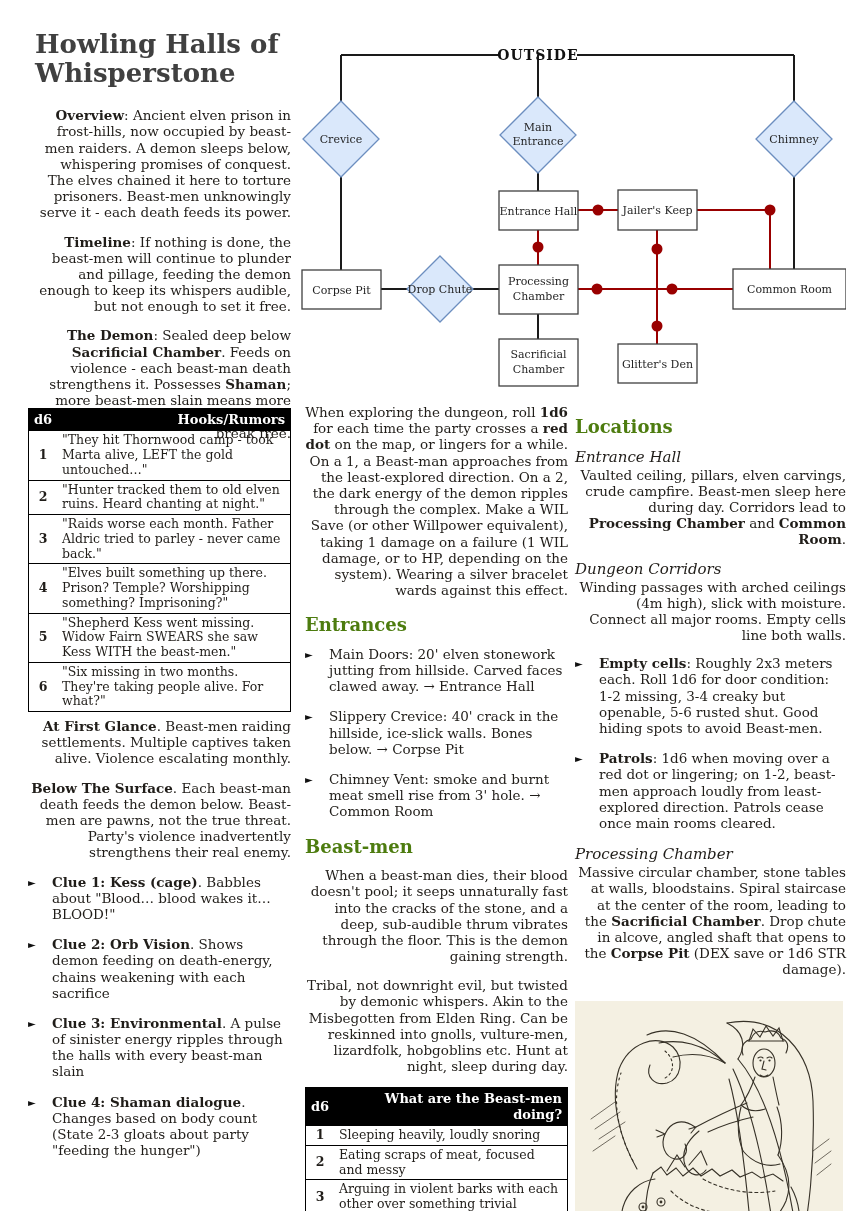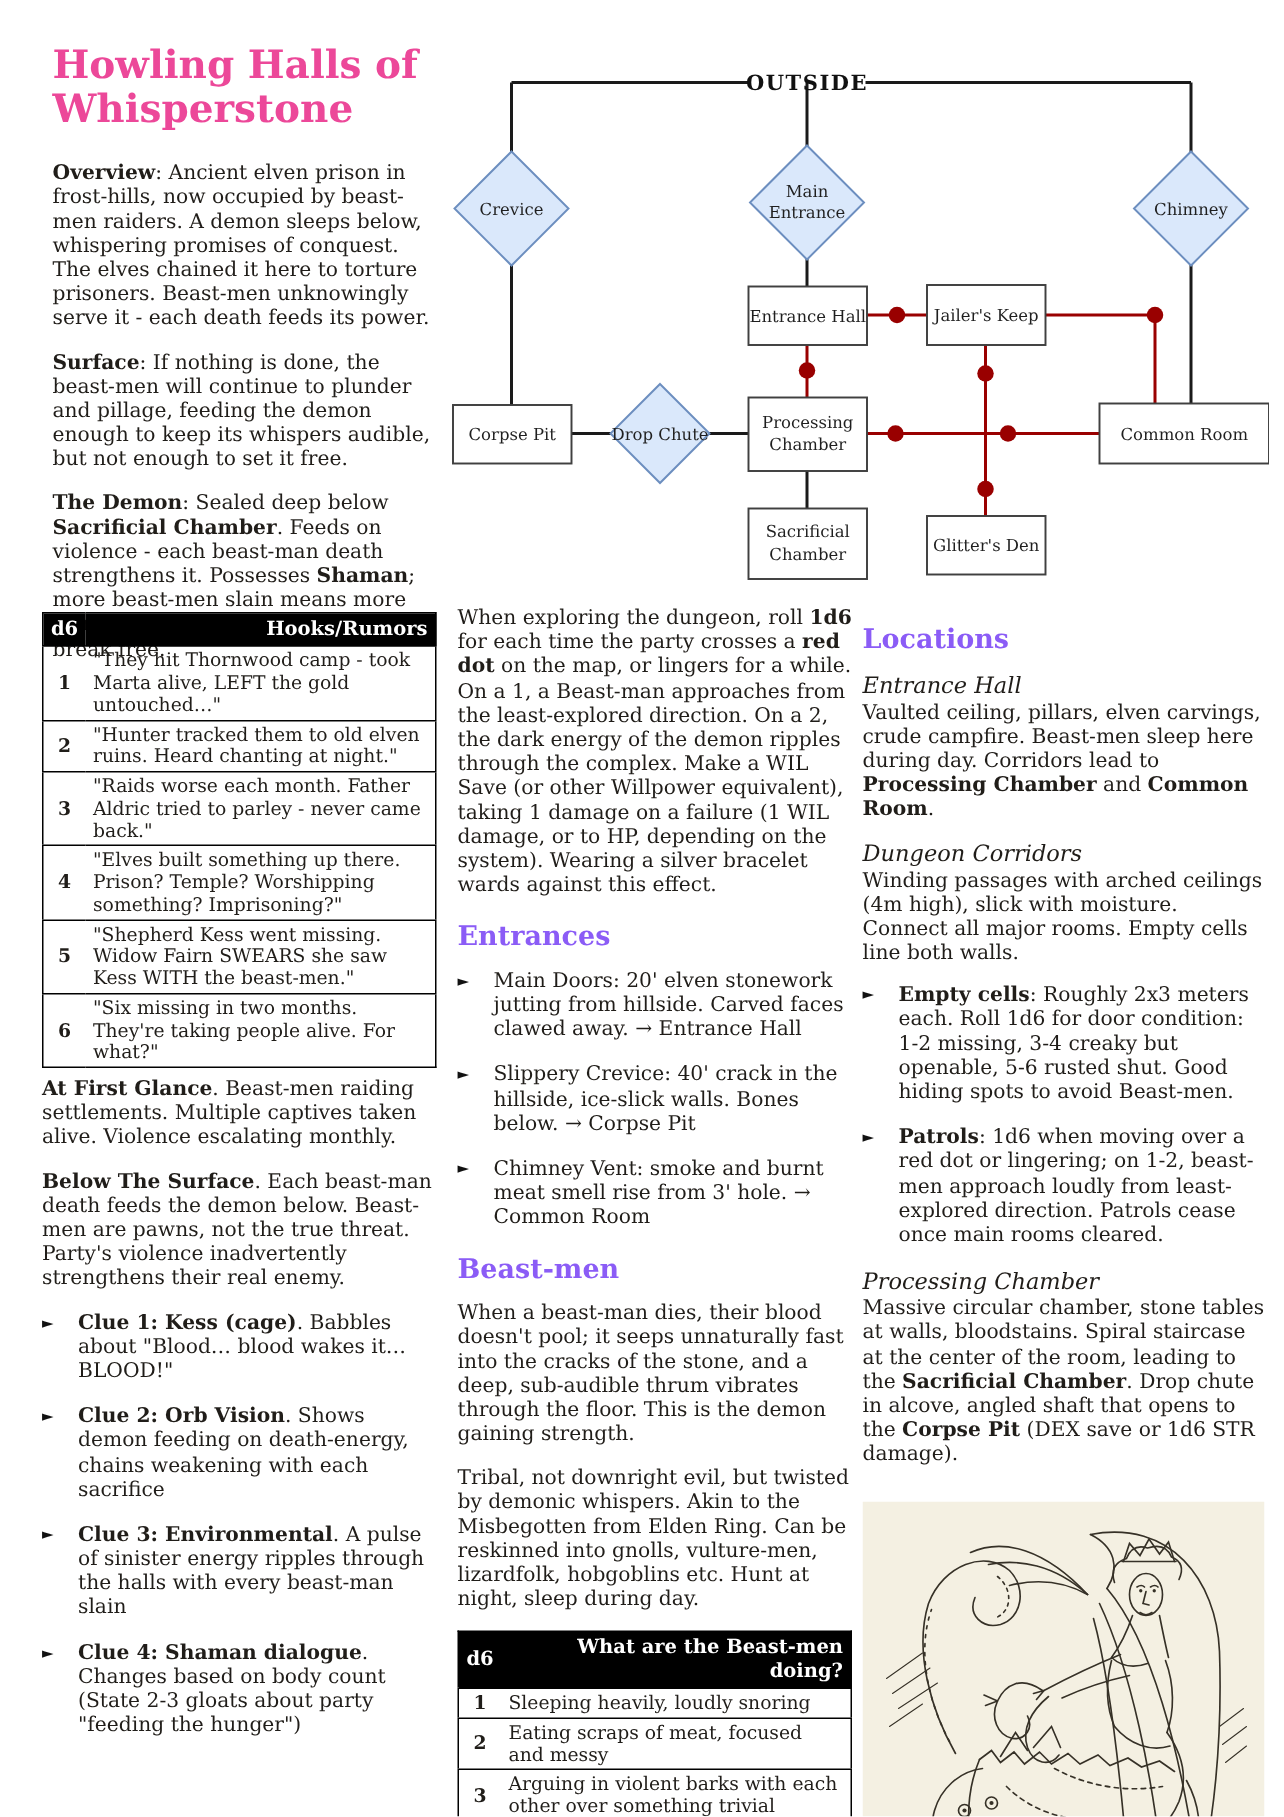"Howling Halls of Whisperstone" .page-title { color: #ec4899 -> #404040 }
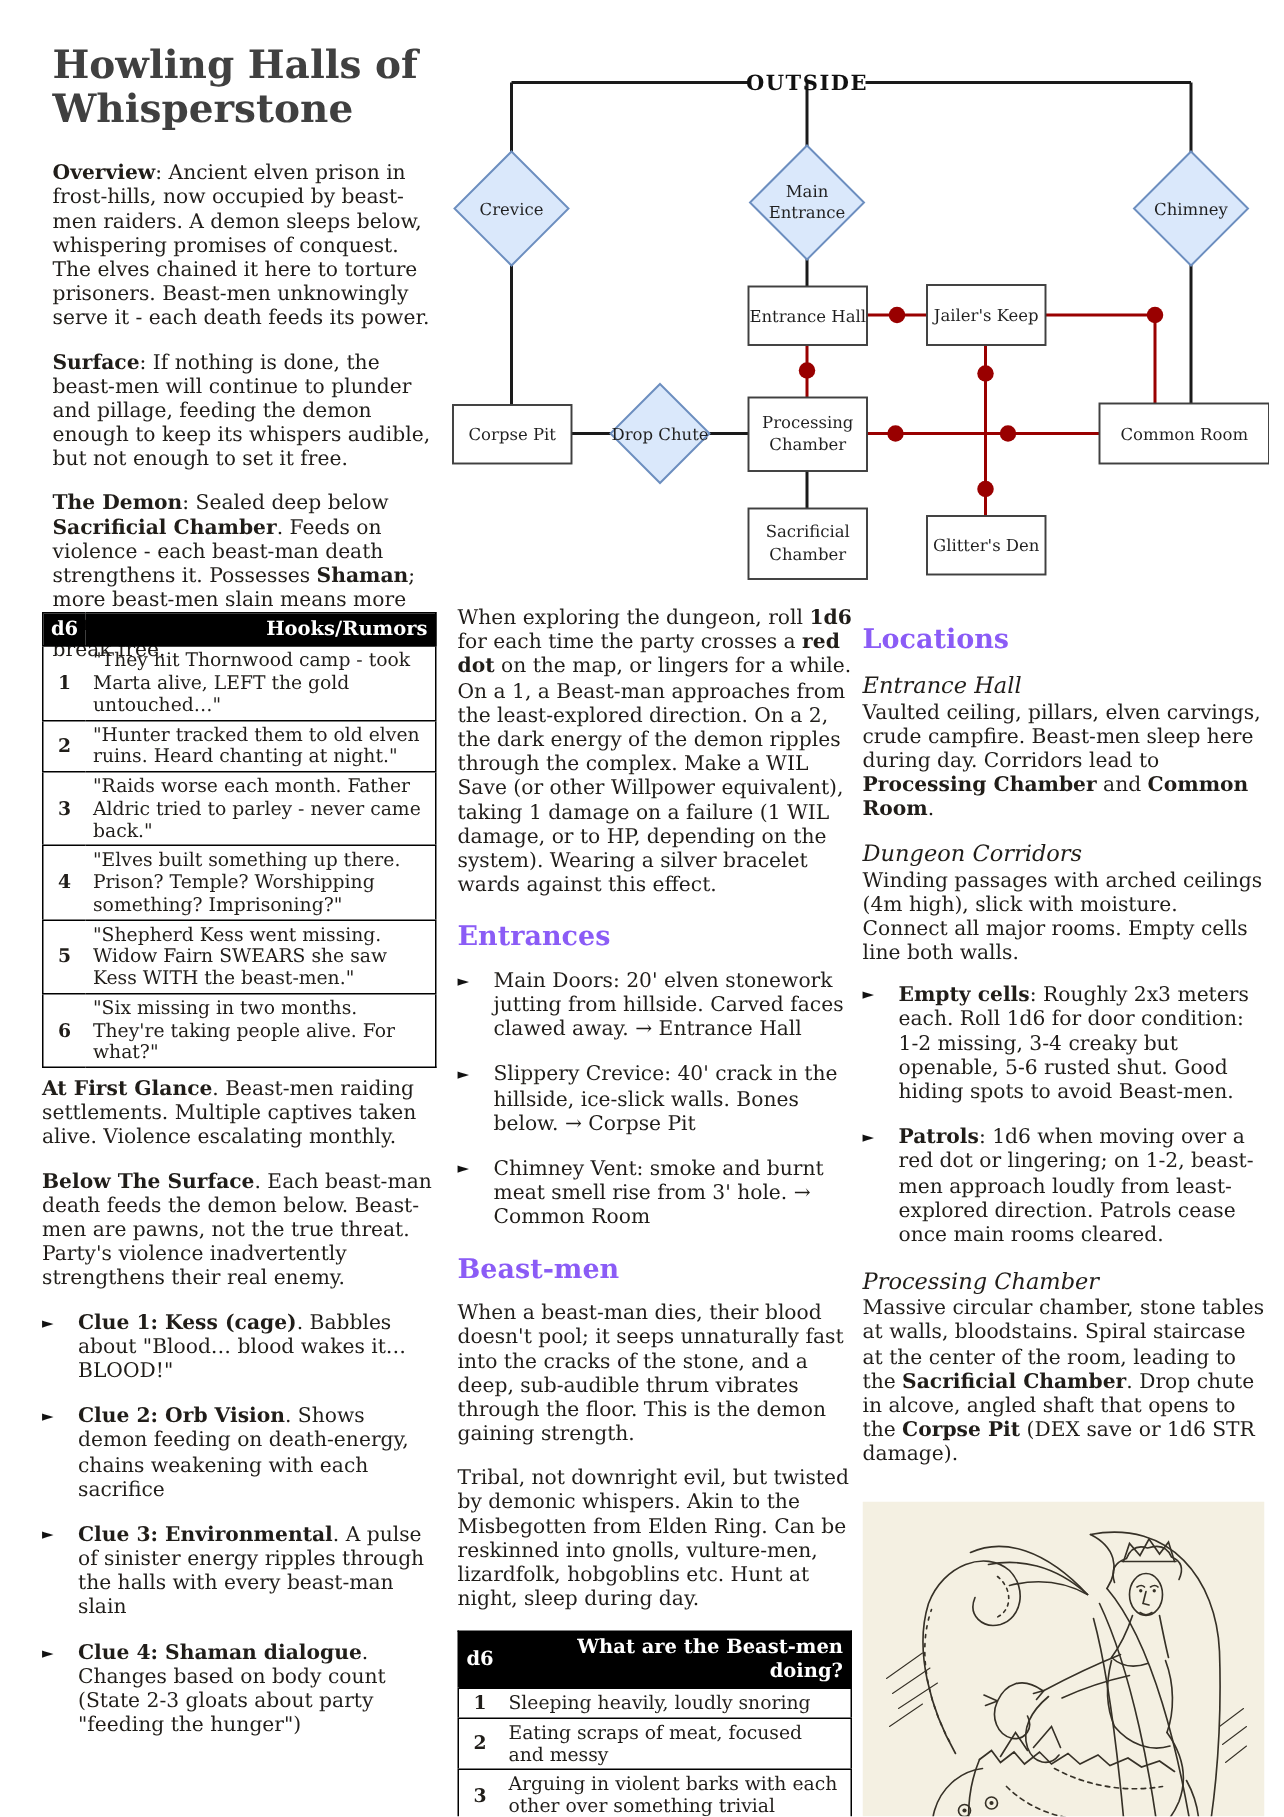"Overview: Ancient elven prison in" .para { text-align: none -> right }
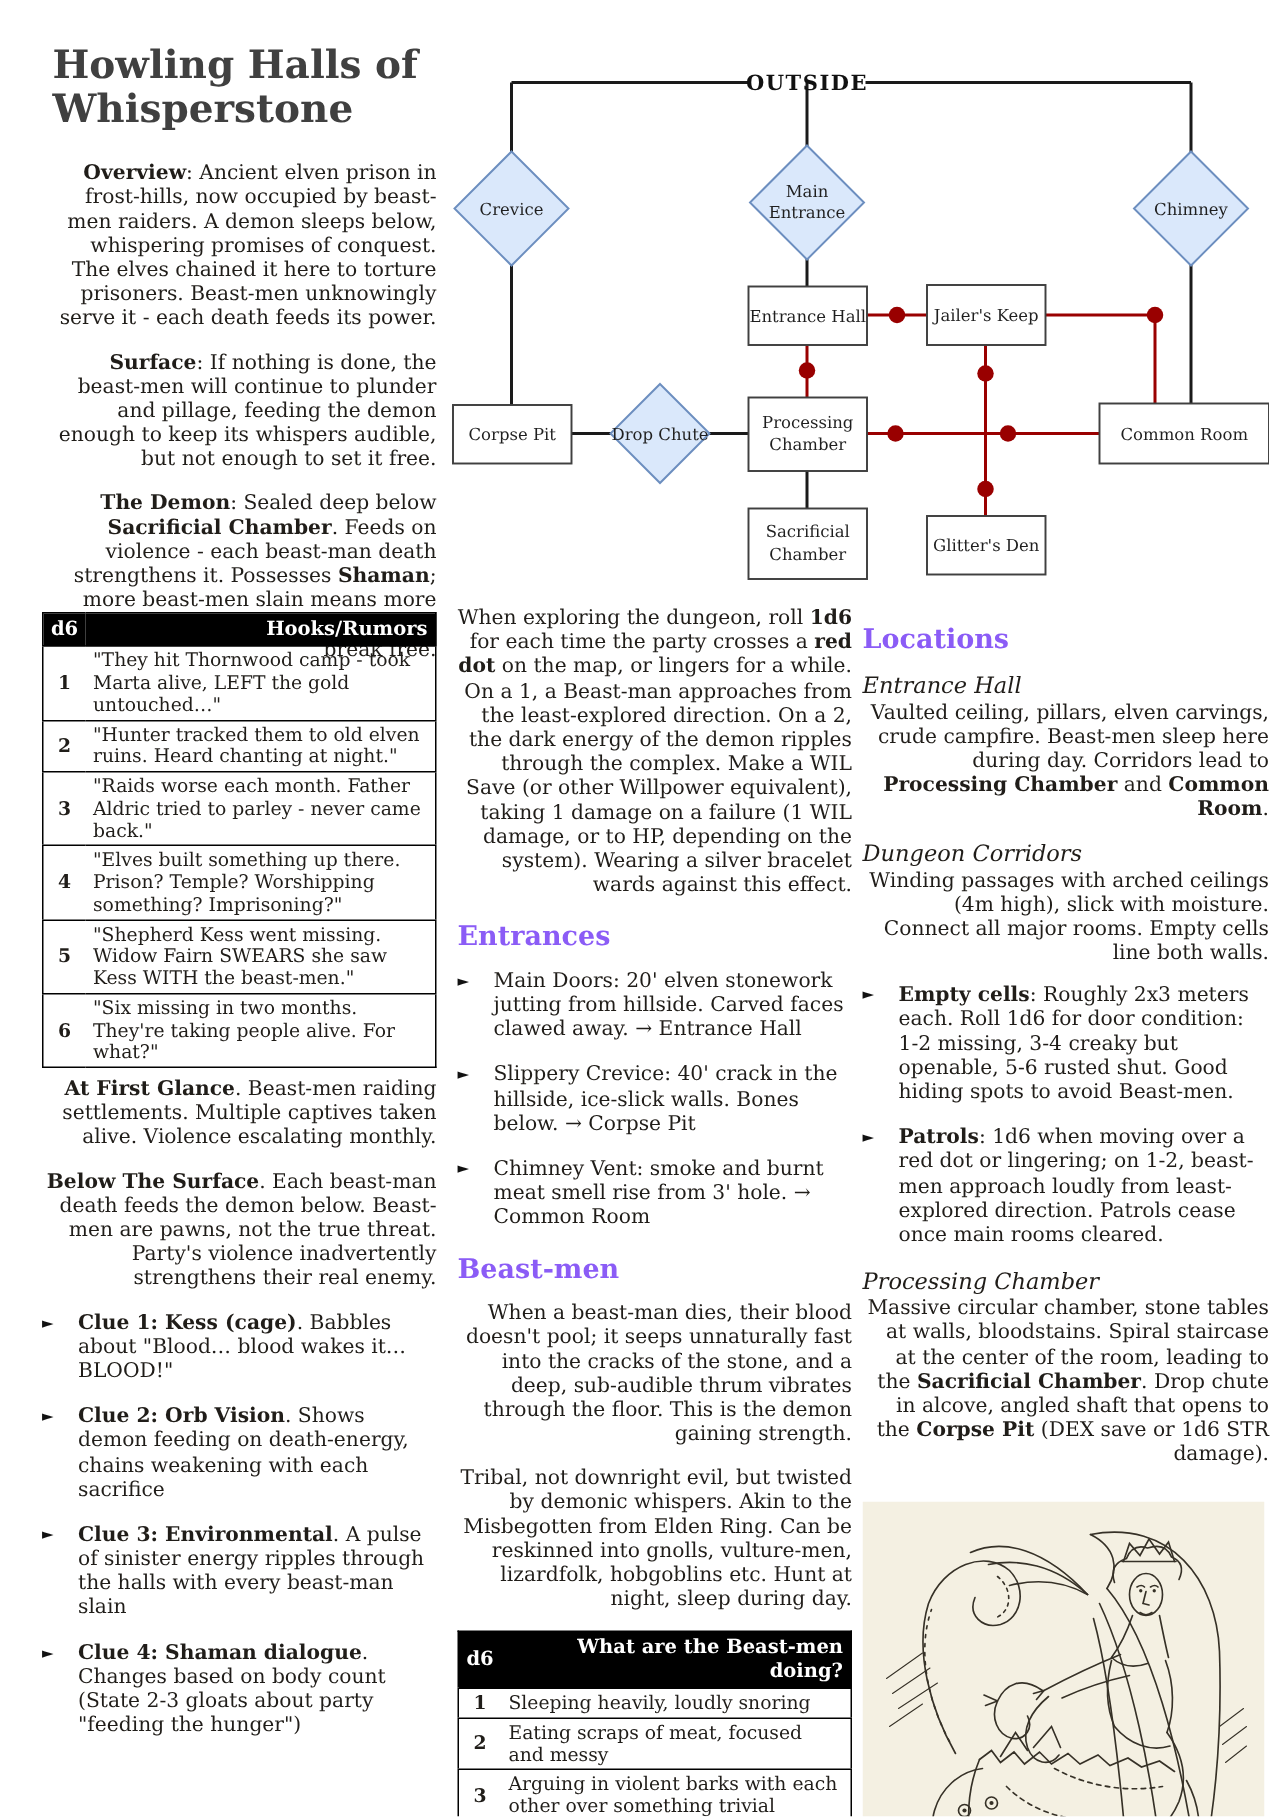"Surface" span.b { text: Surface -> Timeline }
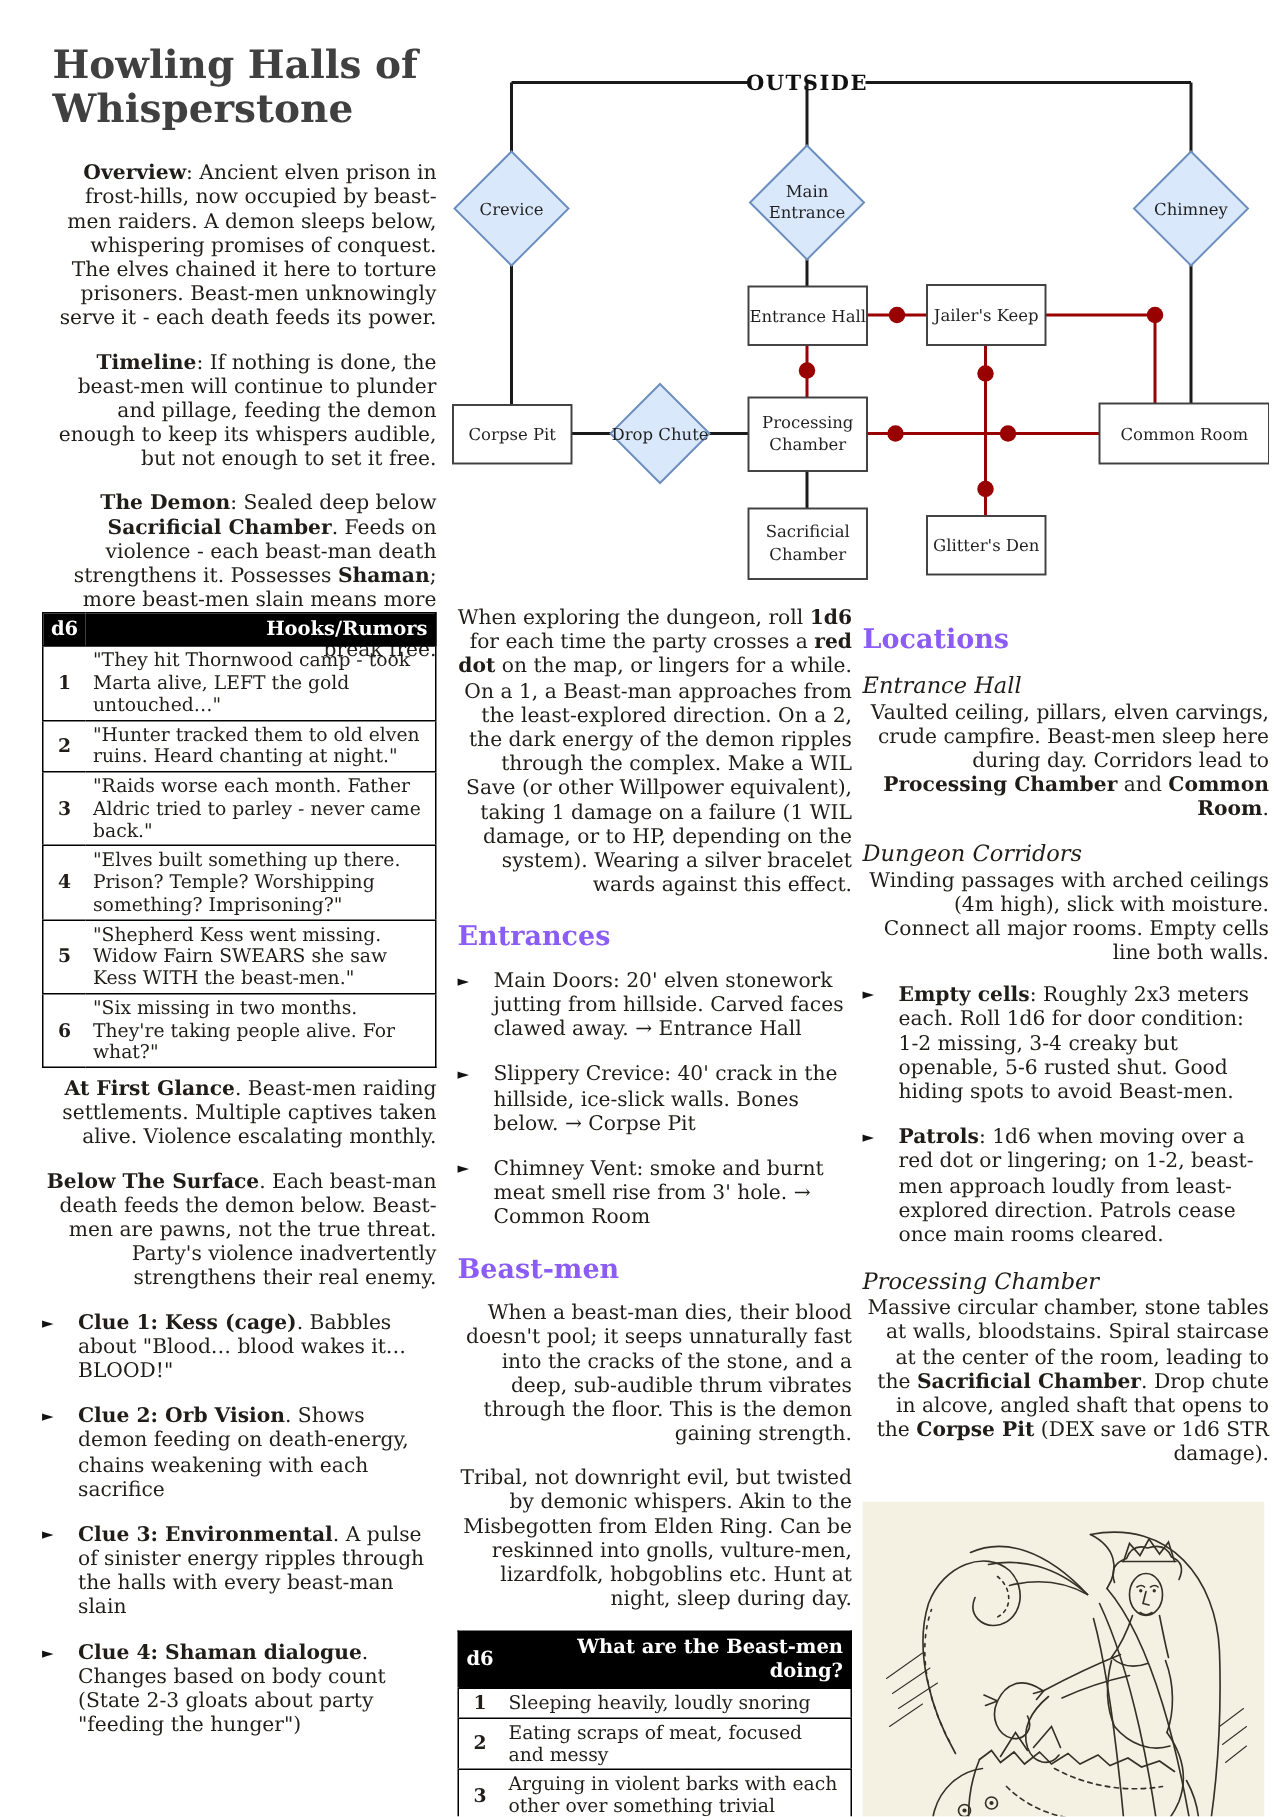"Locations" .h2 { color: #8b5cf6 -> #4d7c0f }
